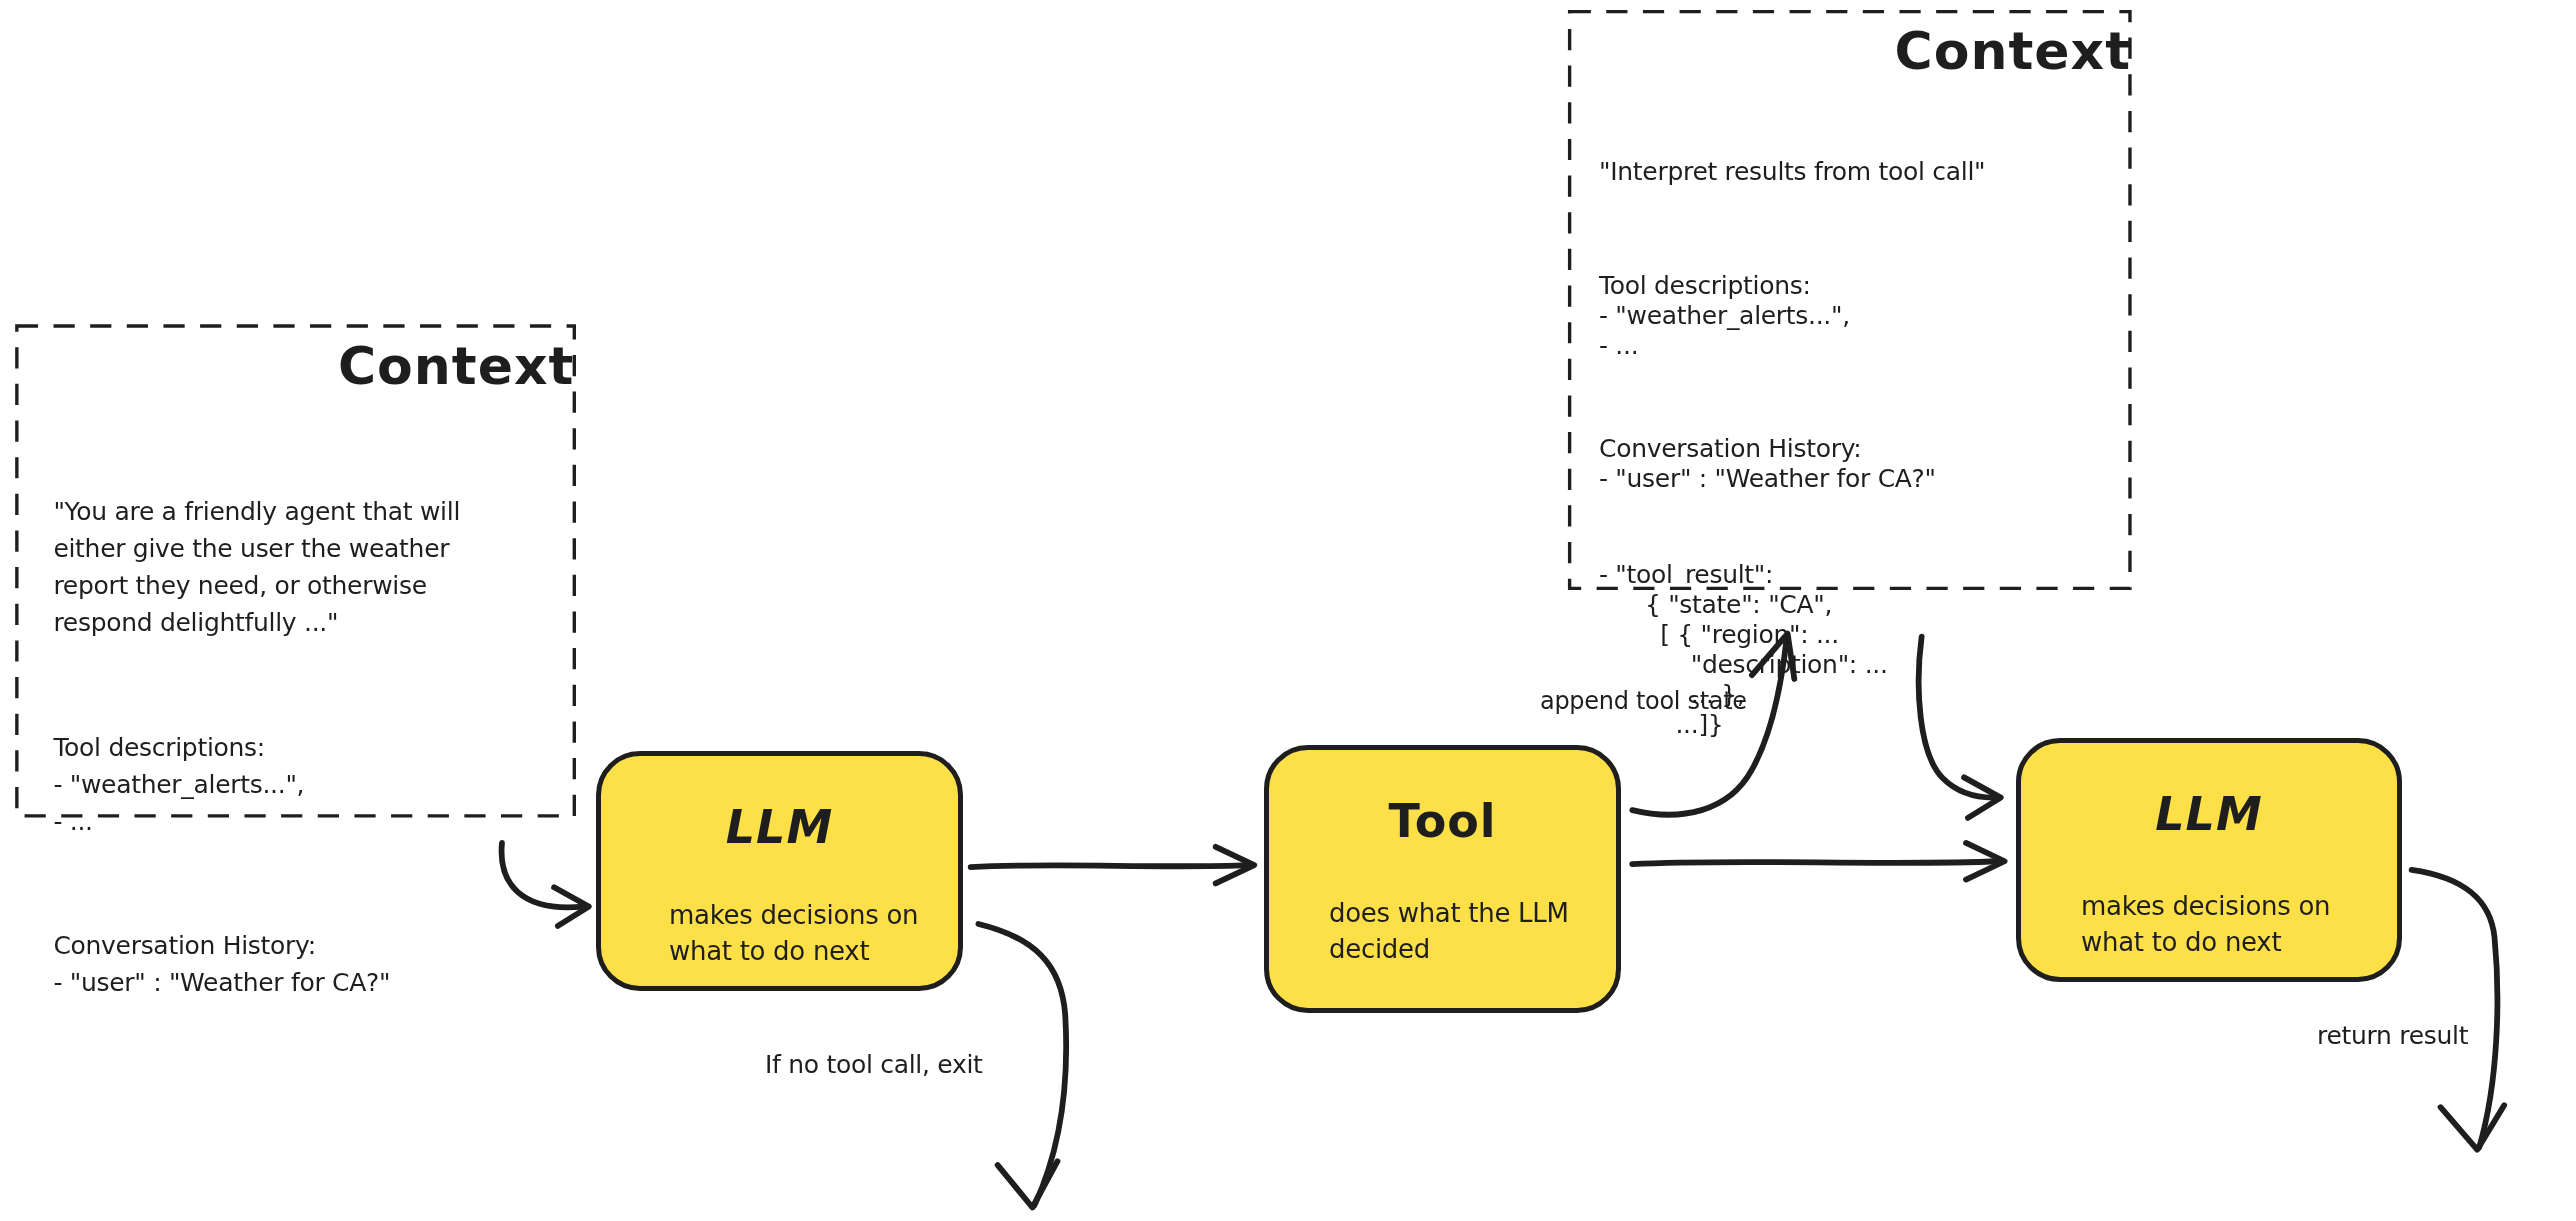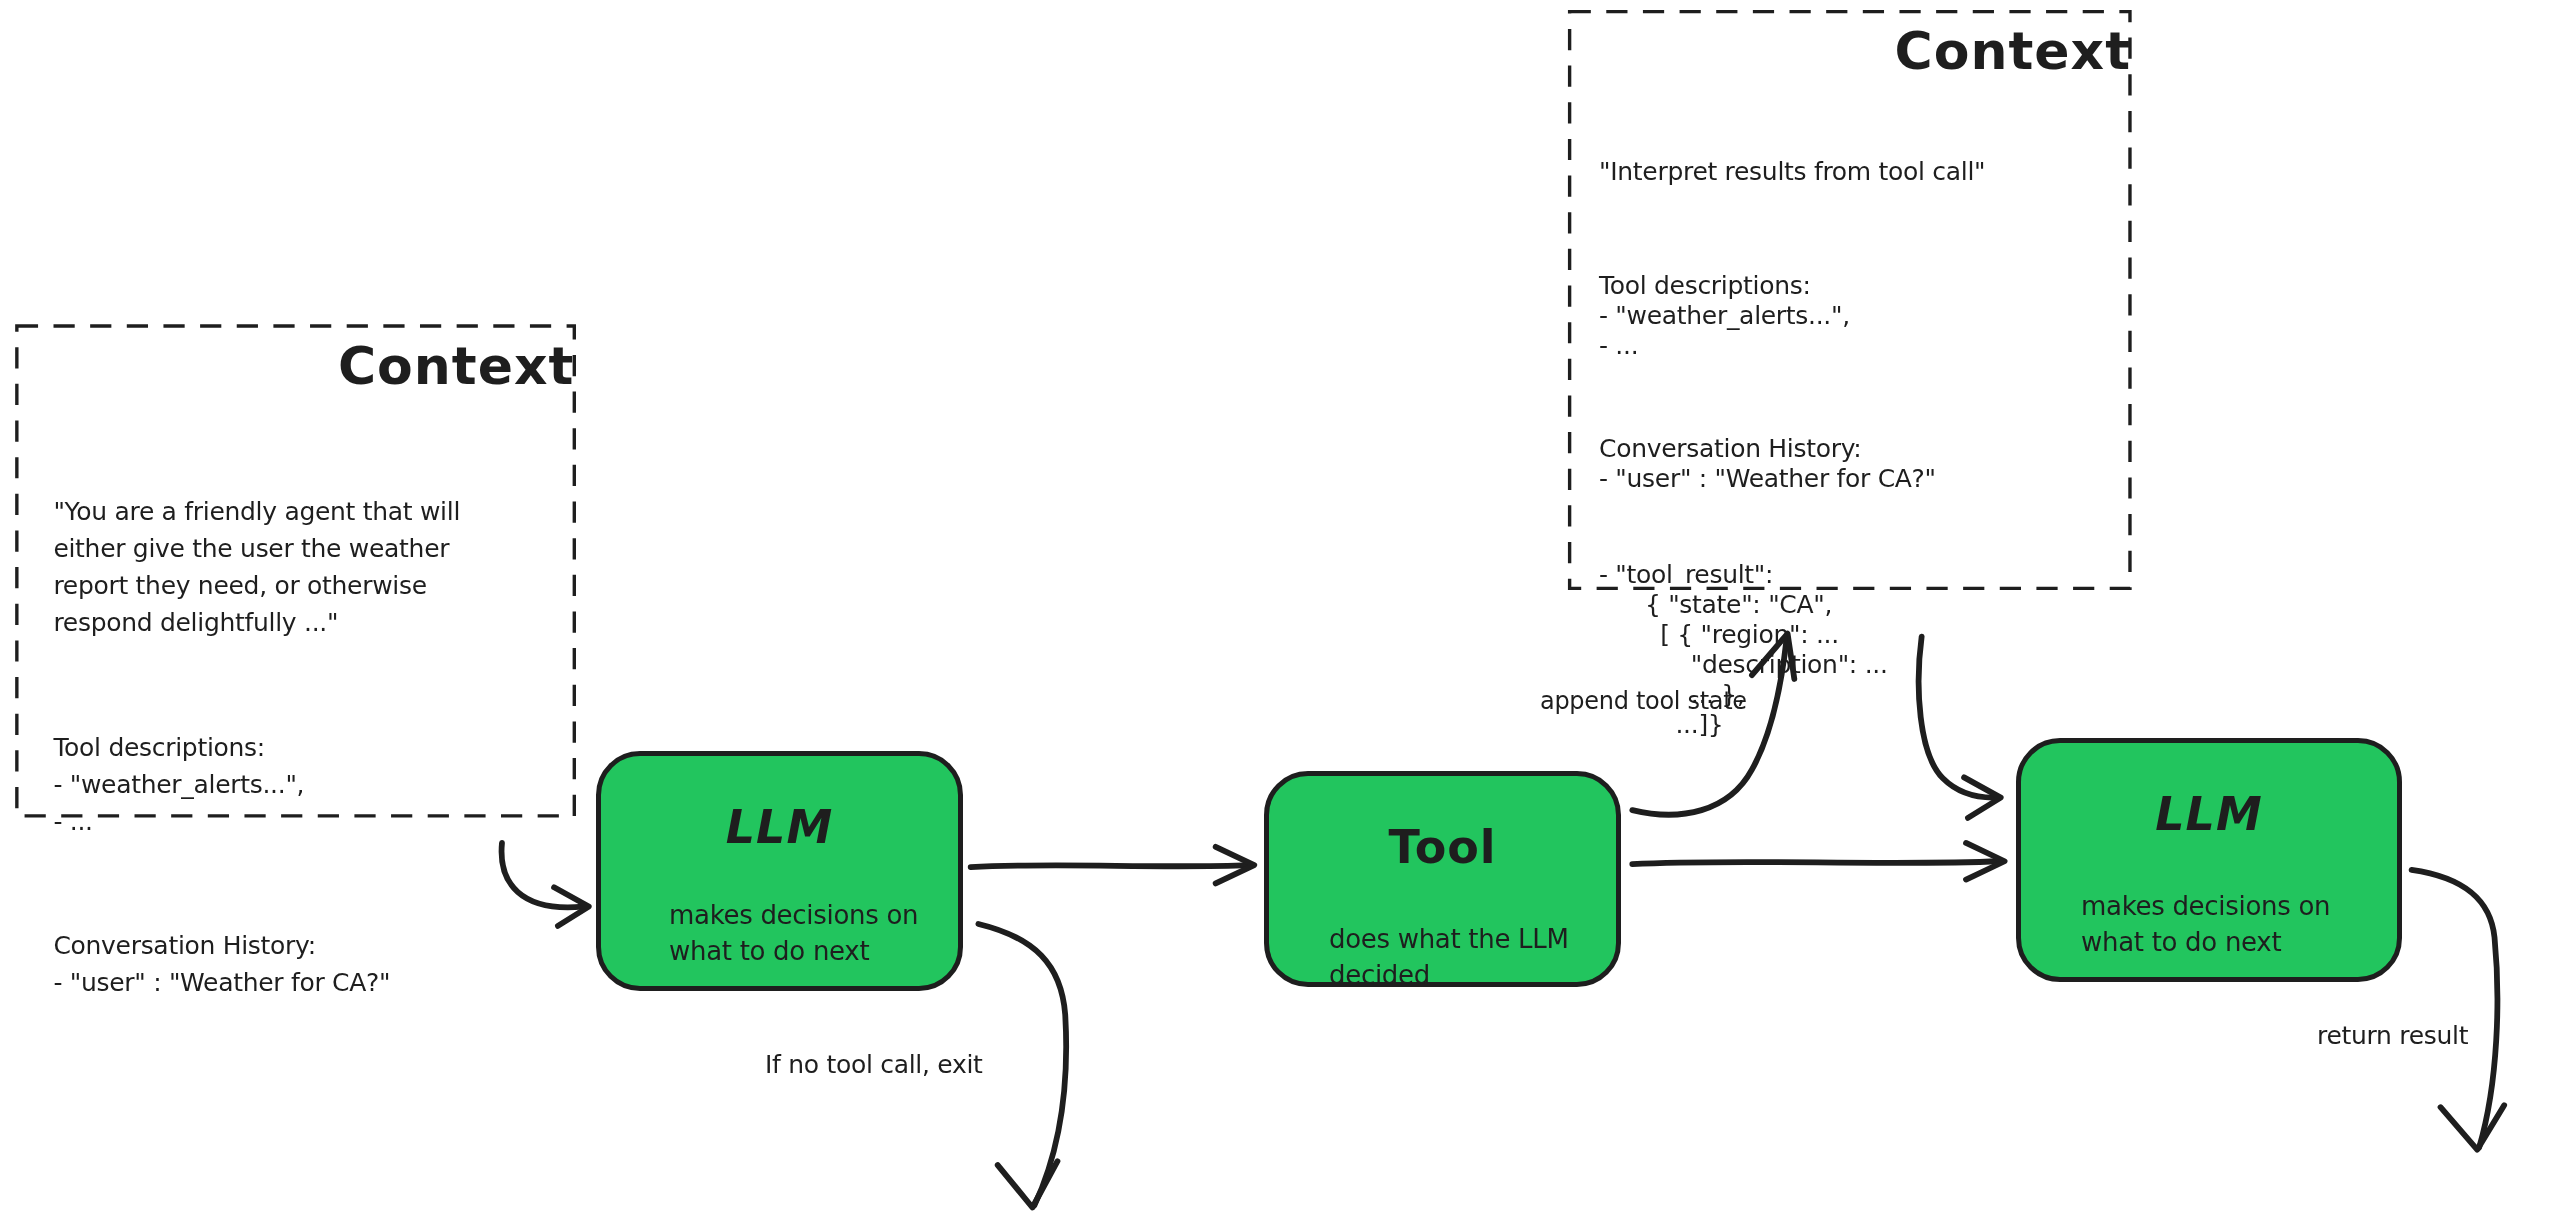"LLM" .node { background: #22c55e -> #fde047 }
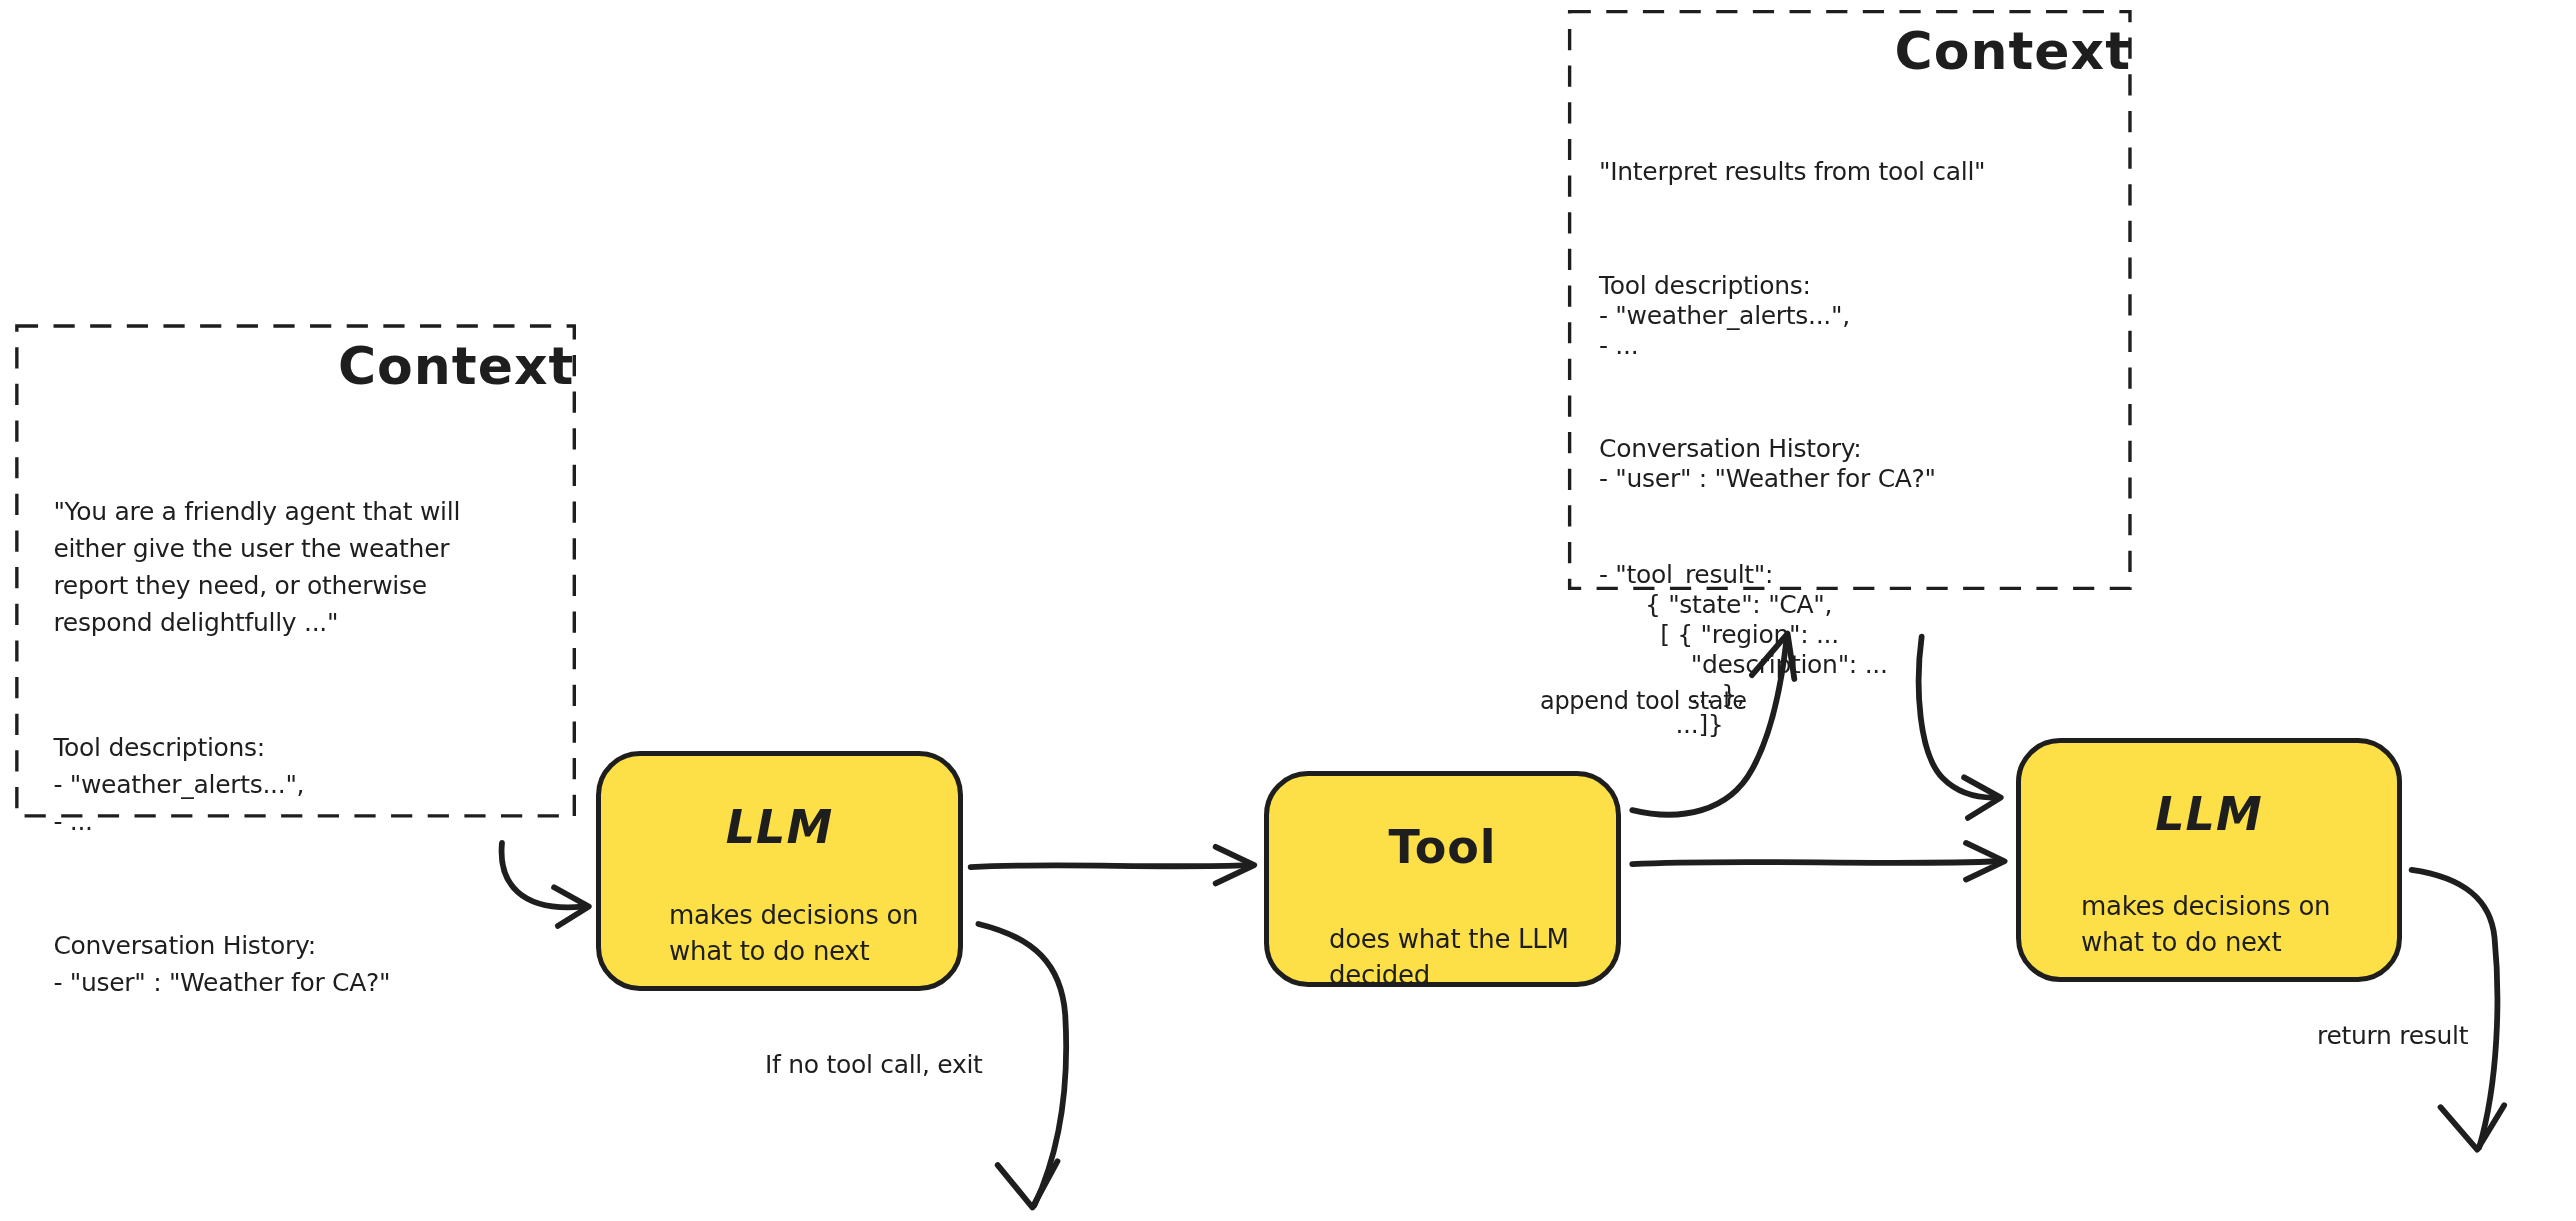"Tool" div.node { height: 216px -> 268px; margin-top: 26px -> none }
